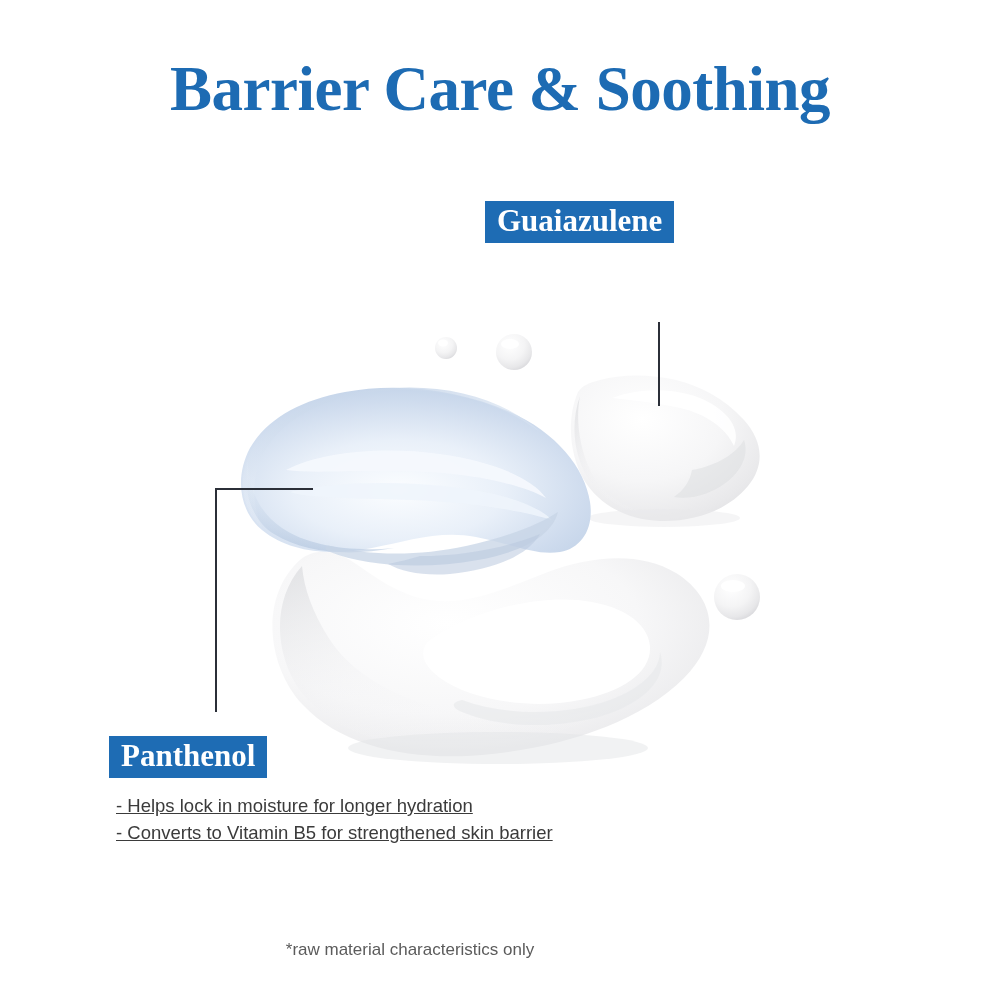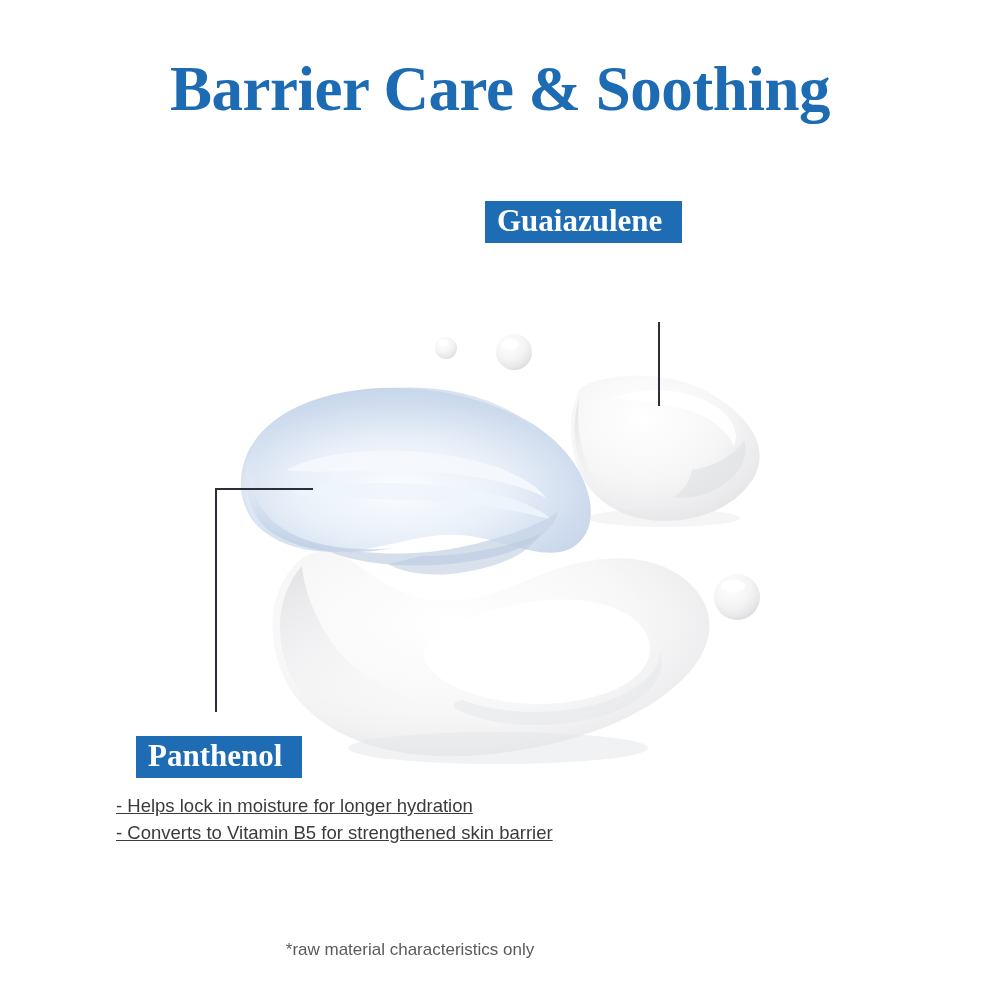"Guaiazulene" .badge { padding: 1px 20px 3px 12px -> 1px 12px 3px 12px }
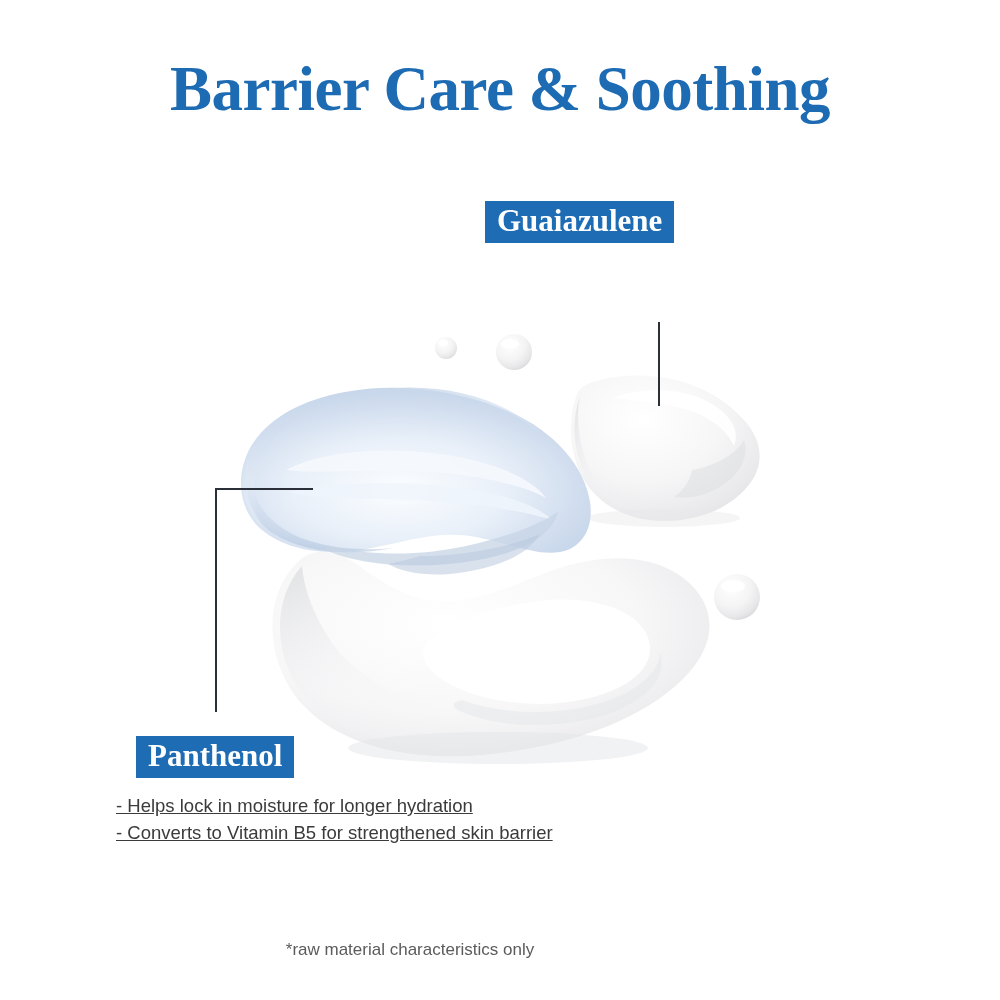"Panthenol" #badge-panthenol { left: 136px -> 109px }
